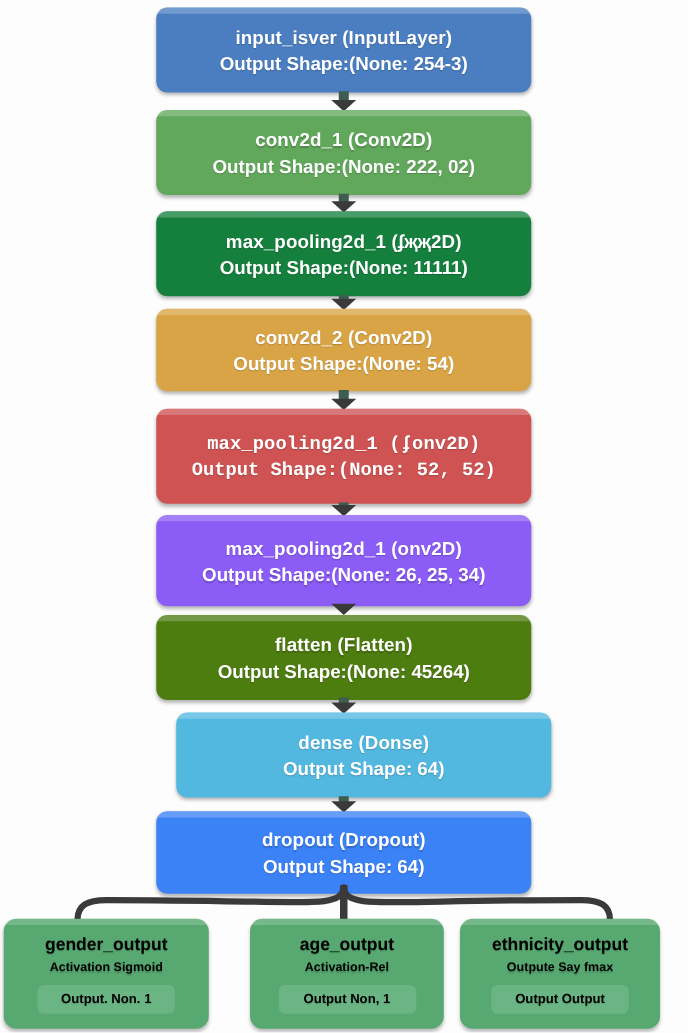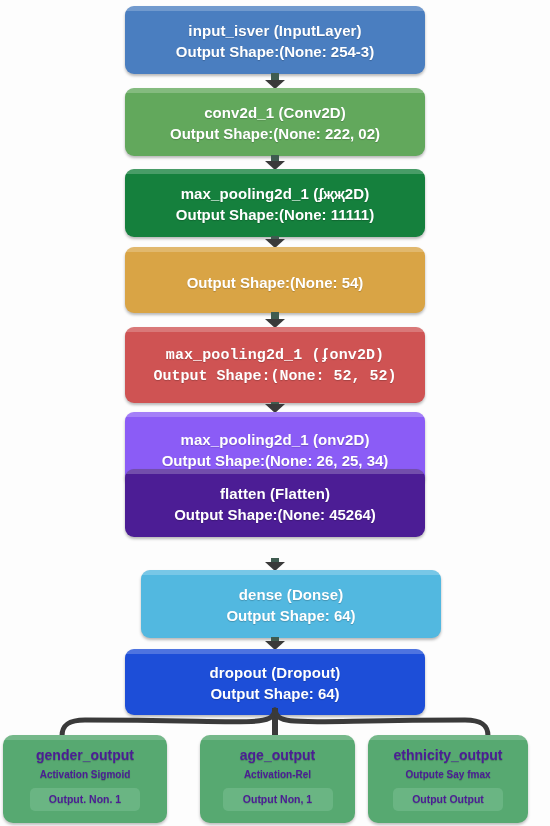"conv2d_2 (Conv2D)" div.layer-title { html: none -> <div>conv2d_2 (Conv2D)</div> }
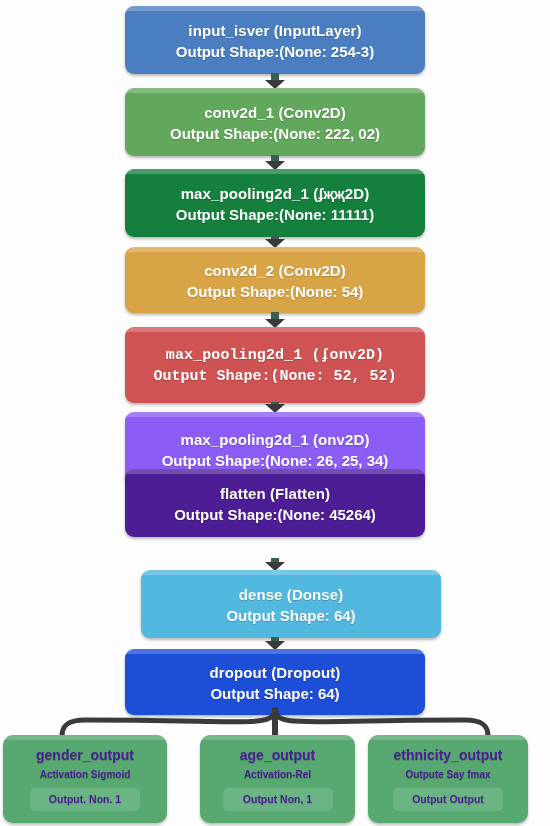"flatten (Flatten)" div.layer { background: #4c1d95 -> #4d7c0f; top: 469px -> 492px }
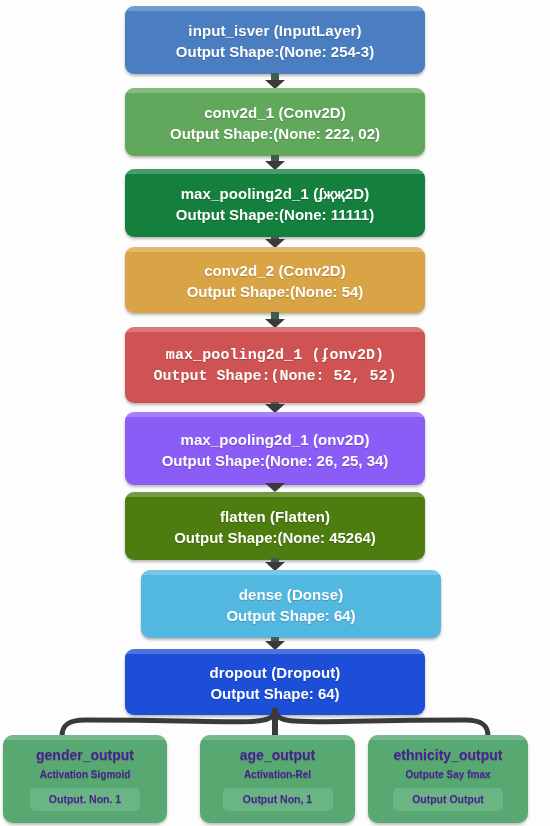"dropout (Dropout)" div.layer { background: #1d4ed8 -> #3b82f6 }
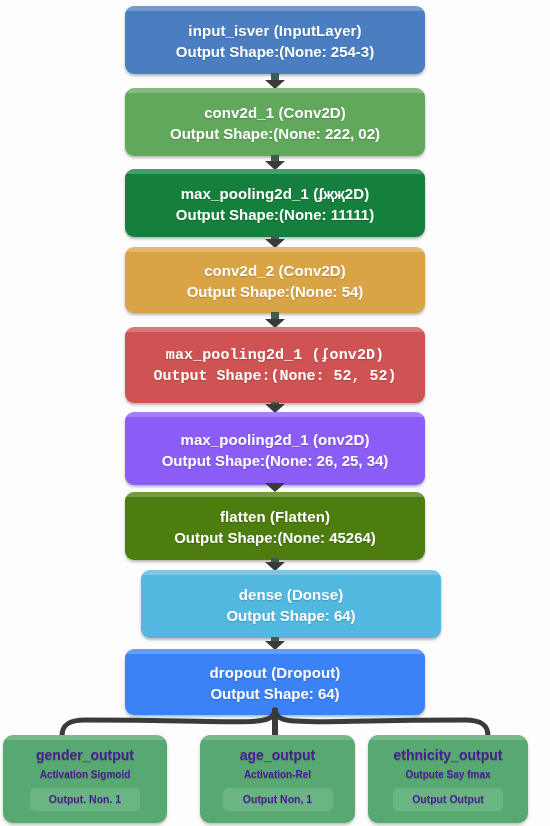"gender_output" .output { color: #4c1d95 -> #000000 }
